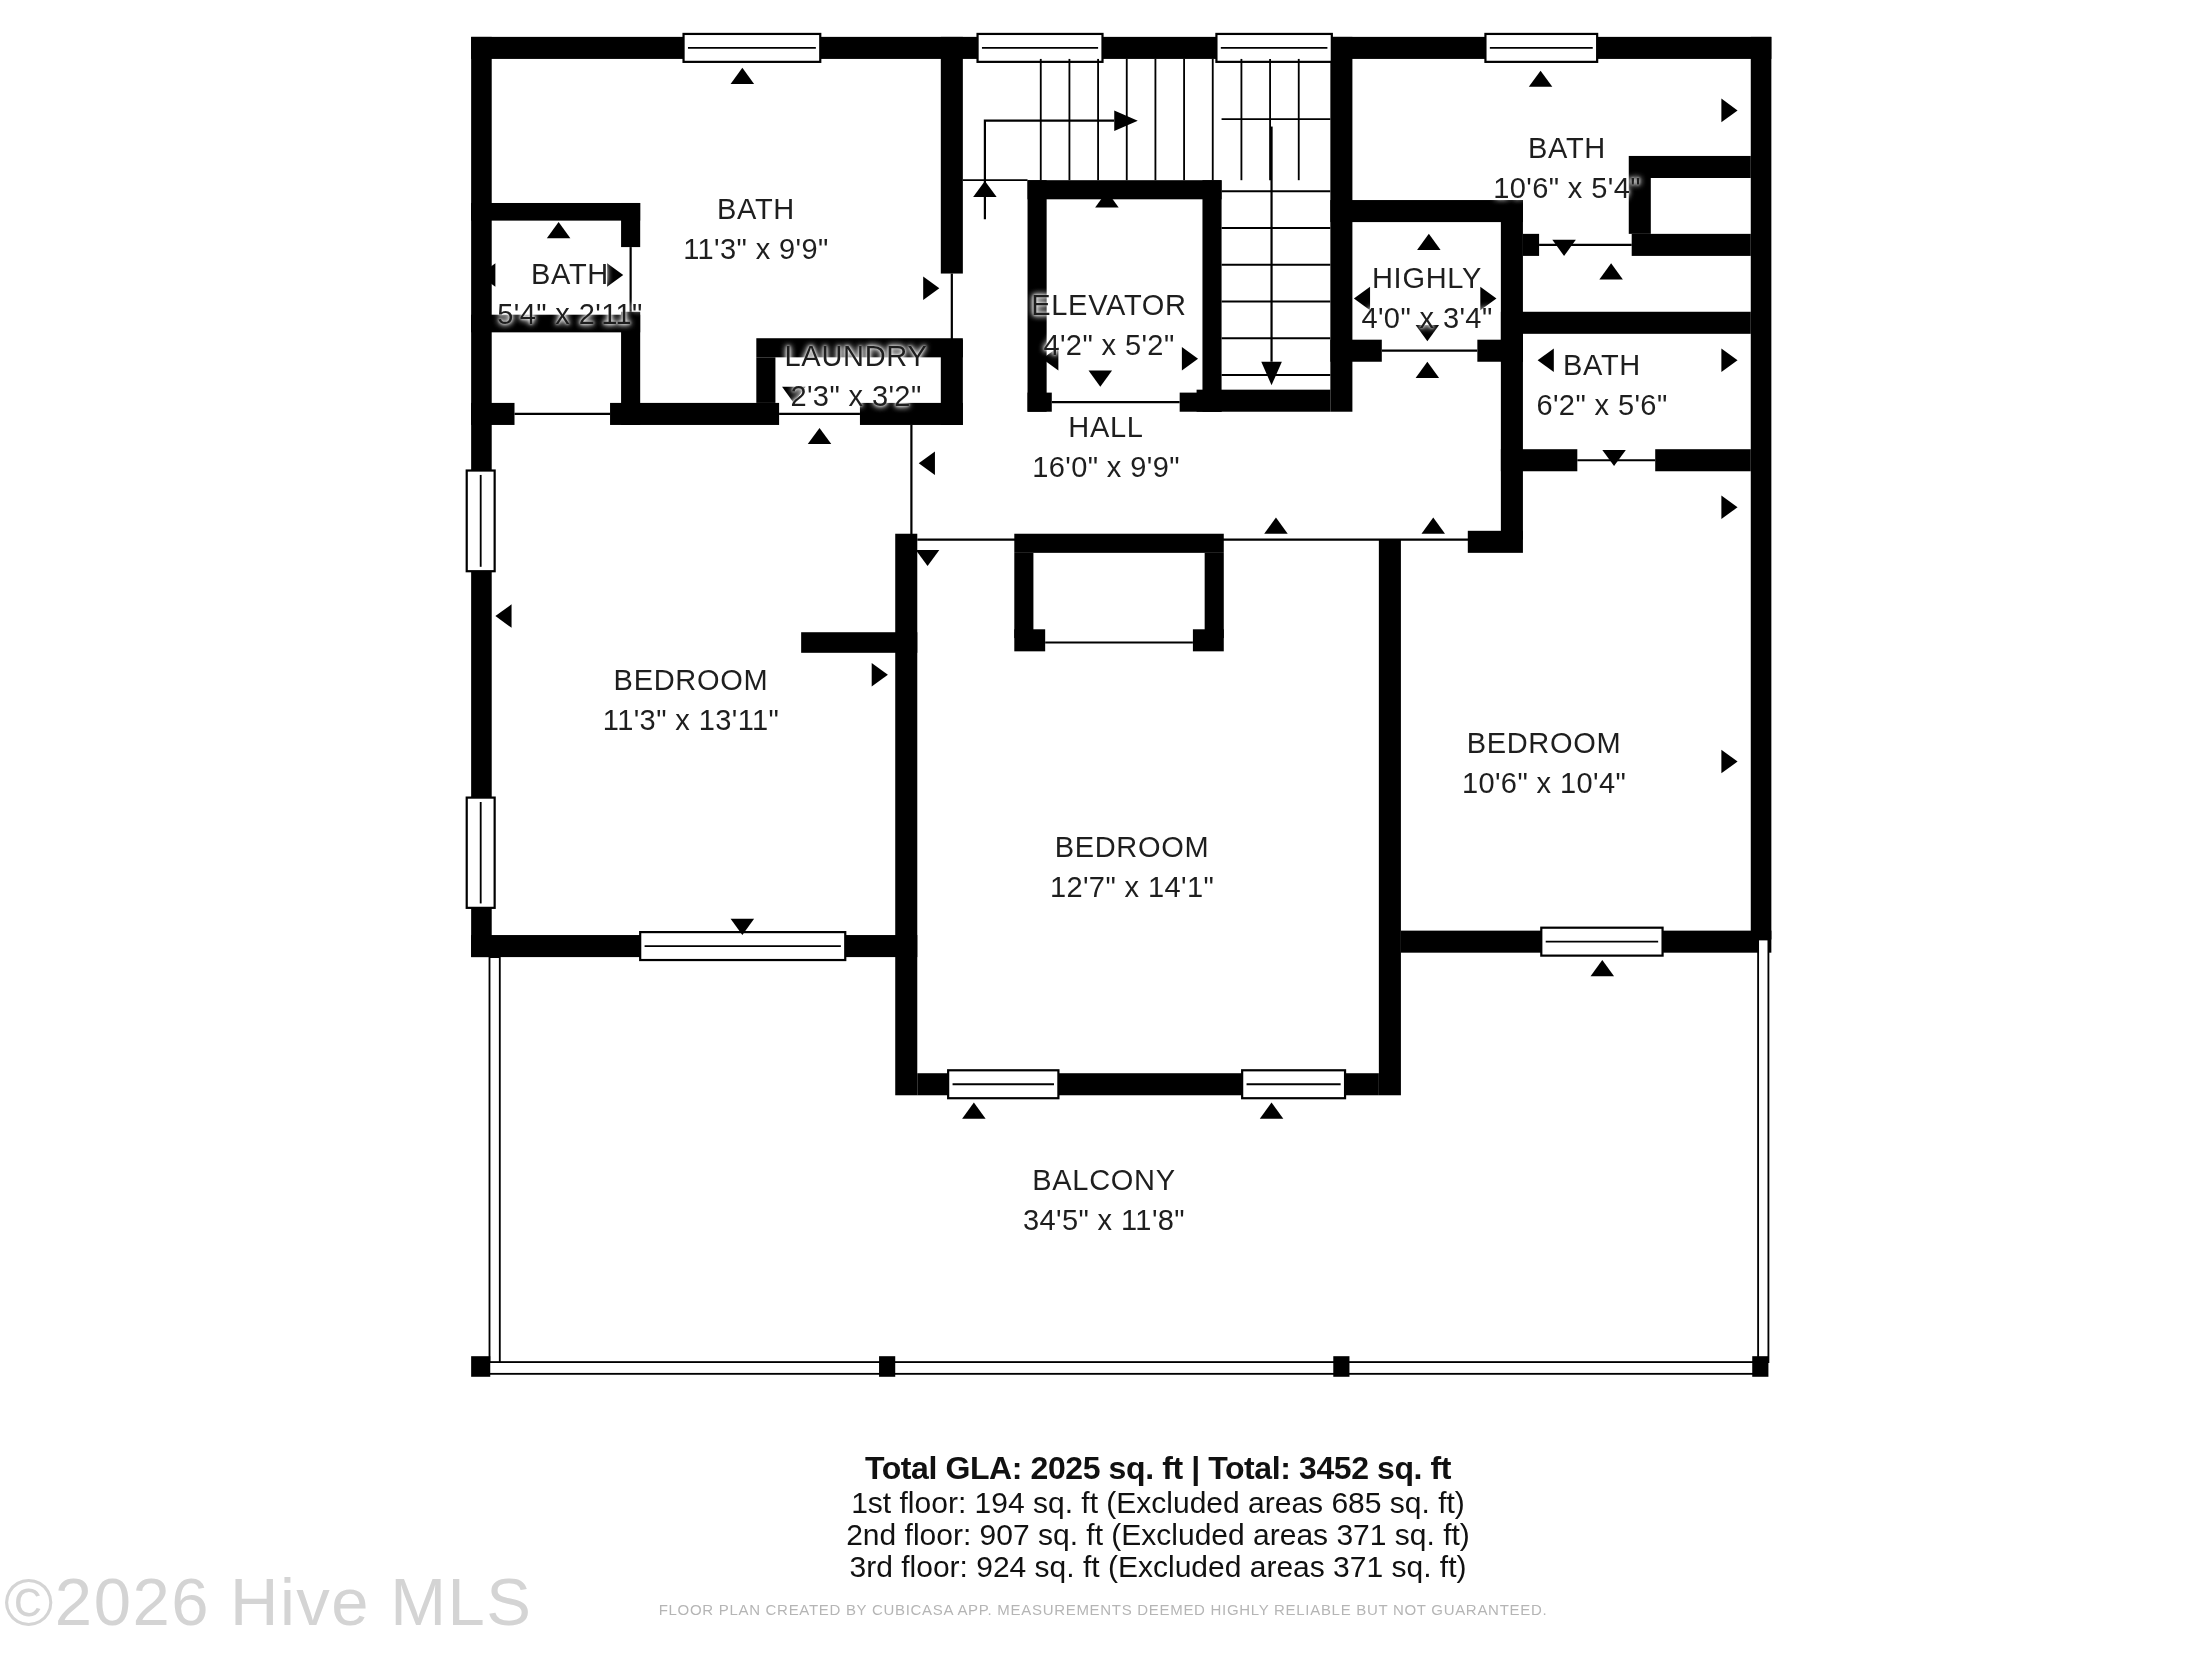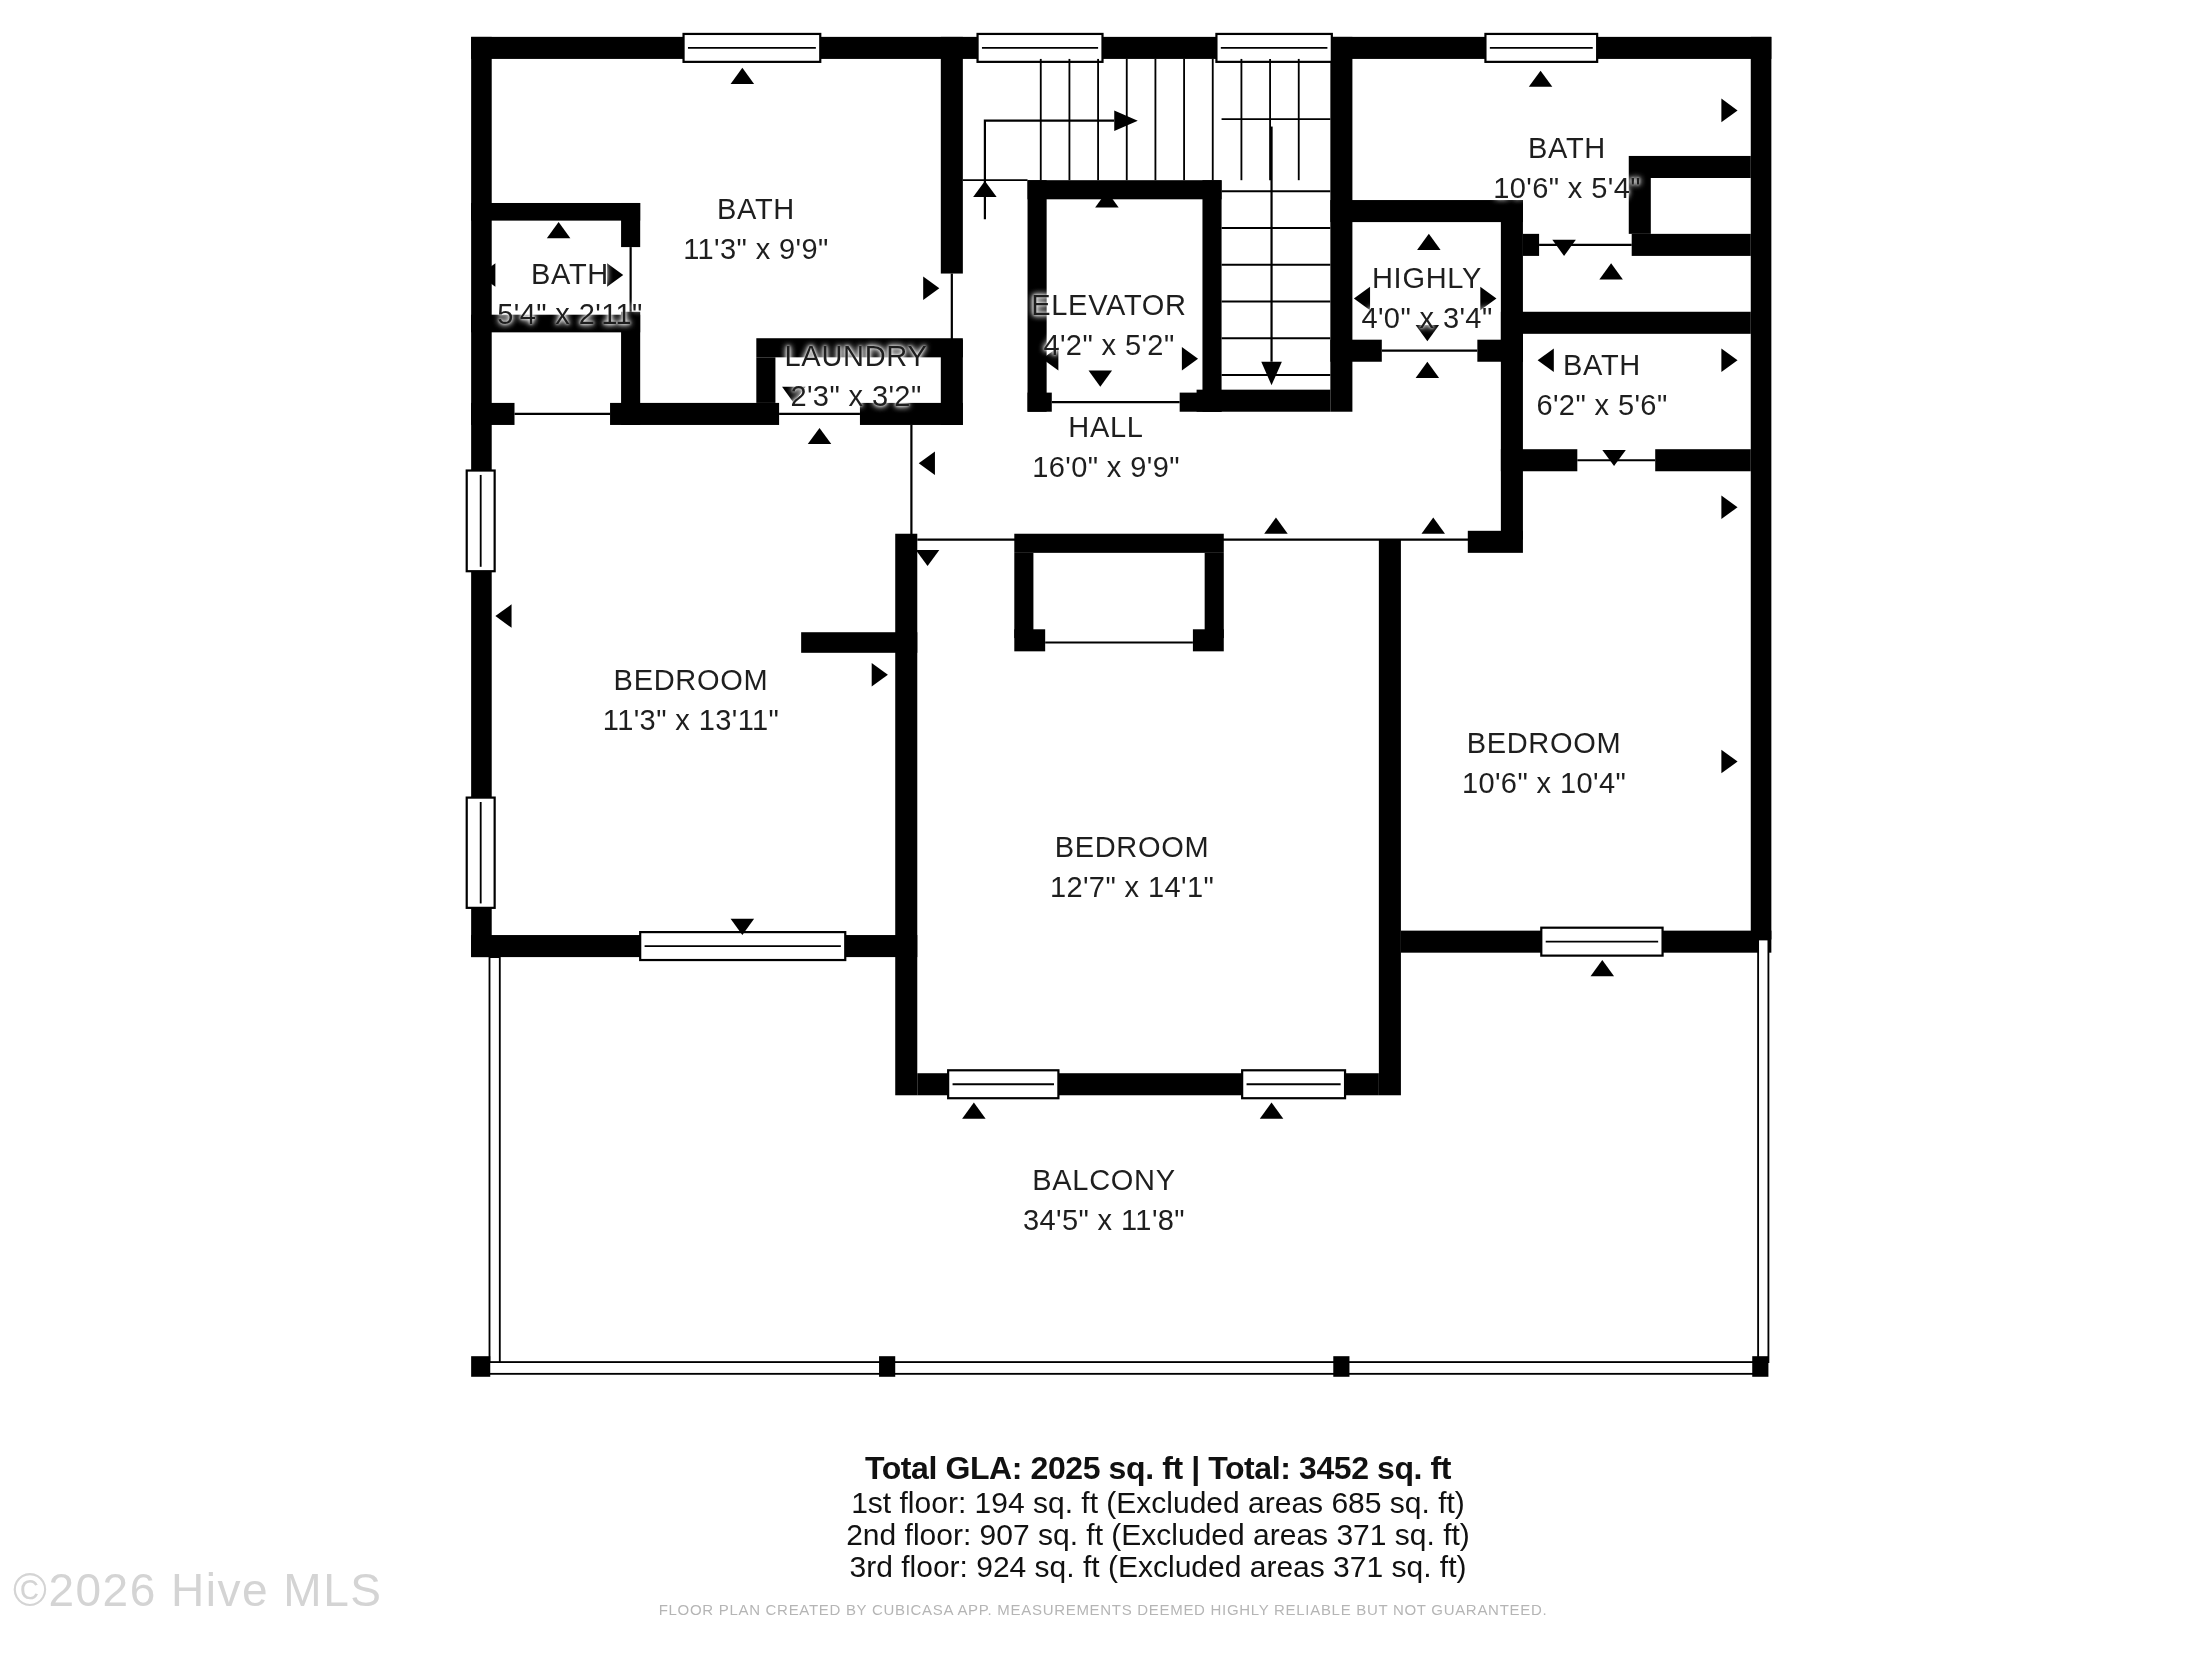"©2026 Hive MLS" .watermark { font-size: 46px -> 67px; left: 13px -> 4px }
